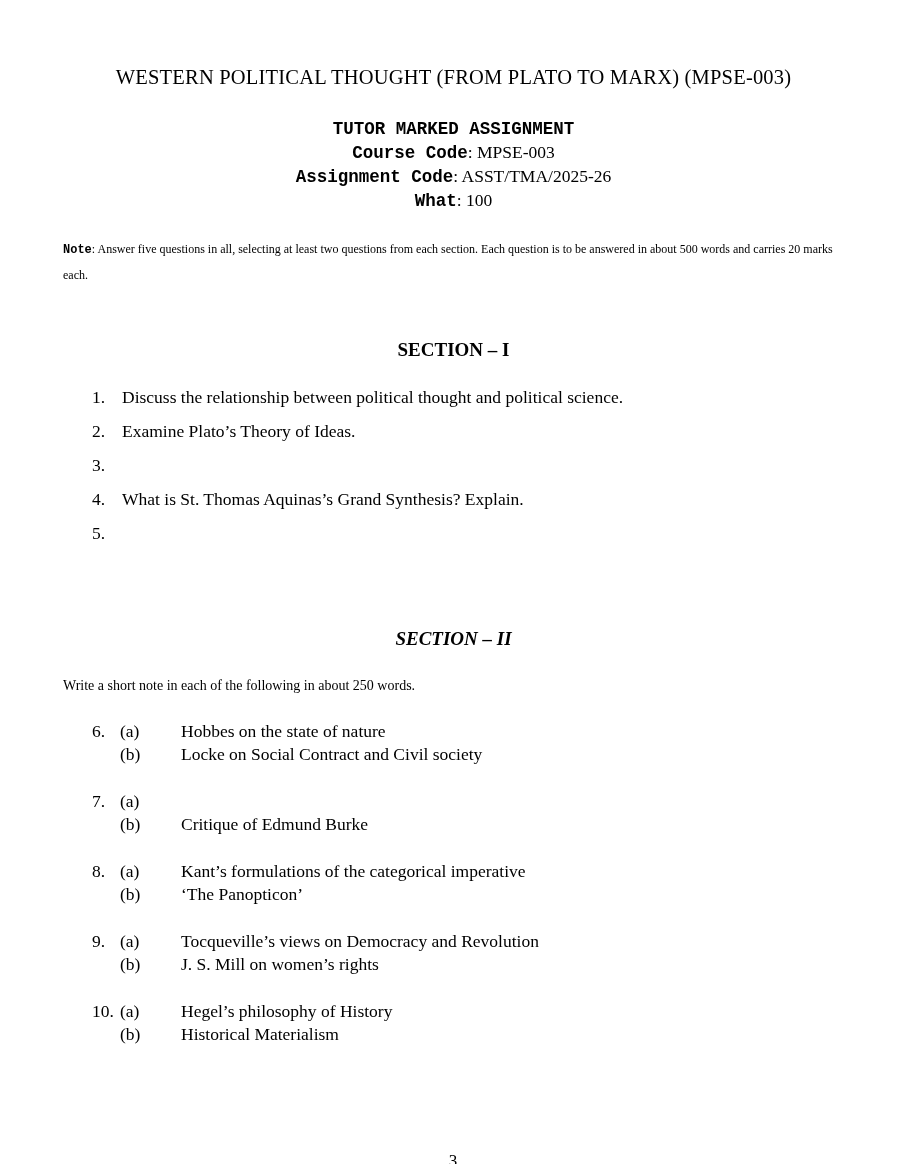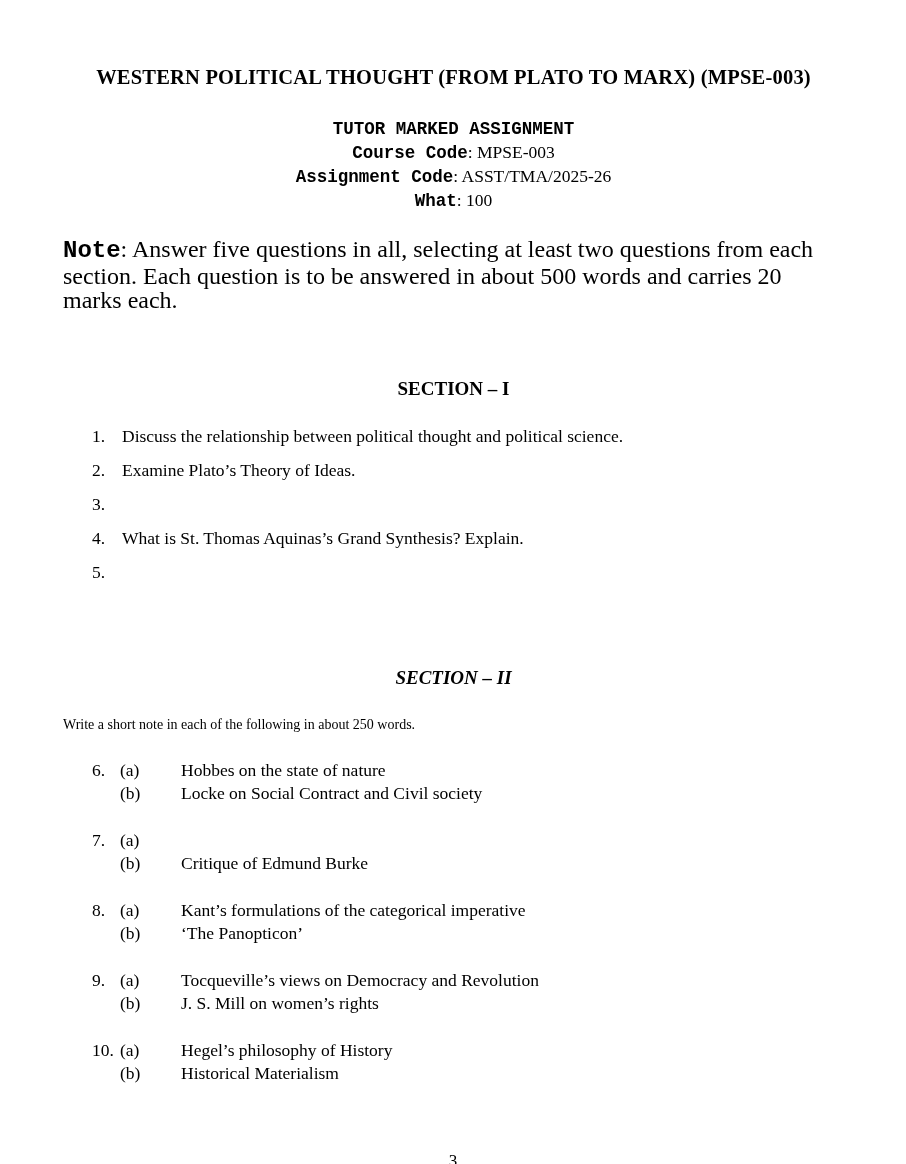"WESTERN POLITICAL THOUGHT (FROM PLATO" .title { font-weight: bold -> normal }
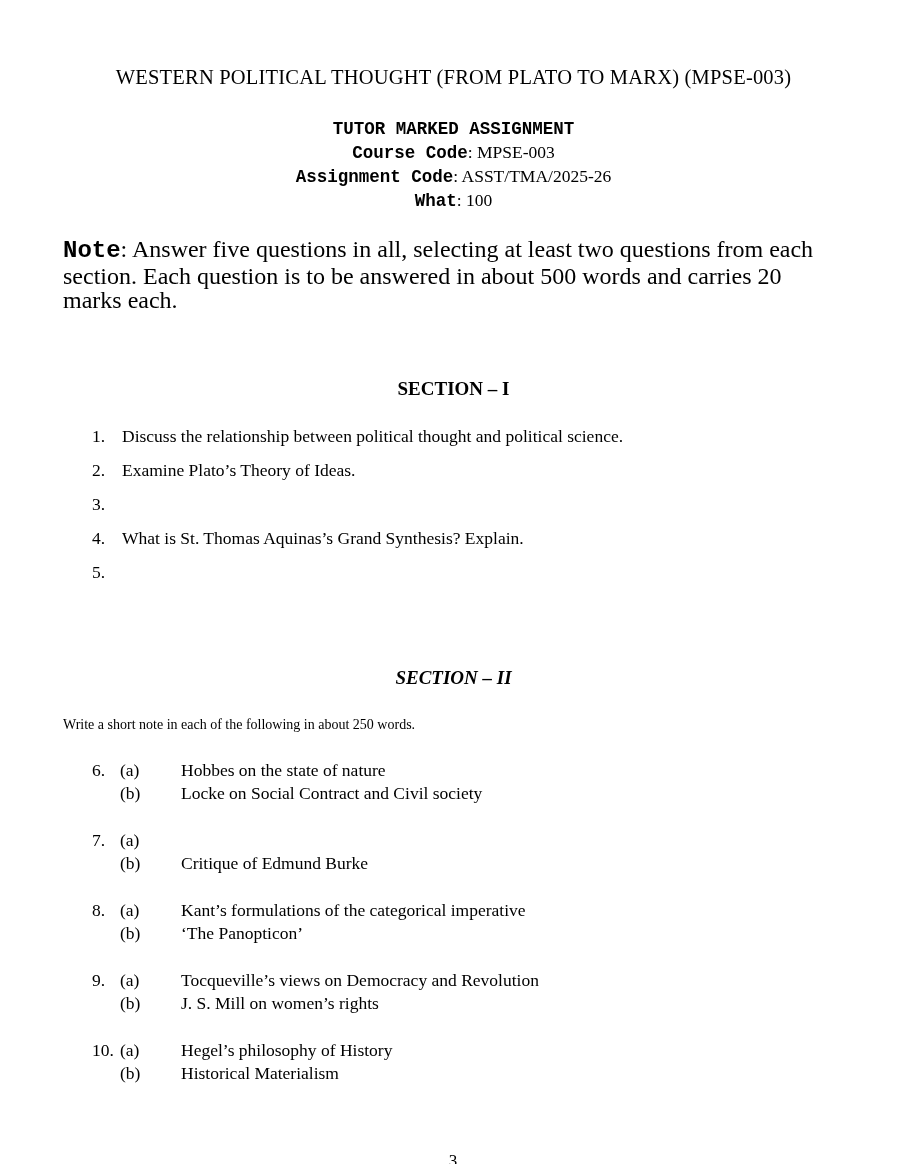"Note: Answer five questions in" .note { font-size: 24px -> 12px }
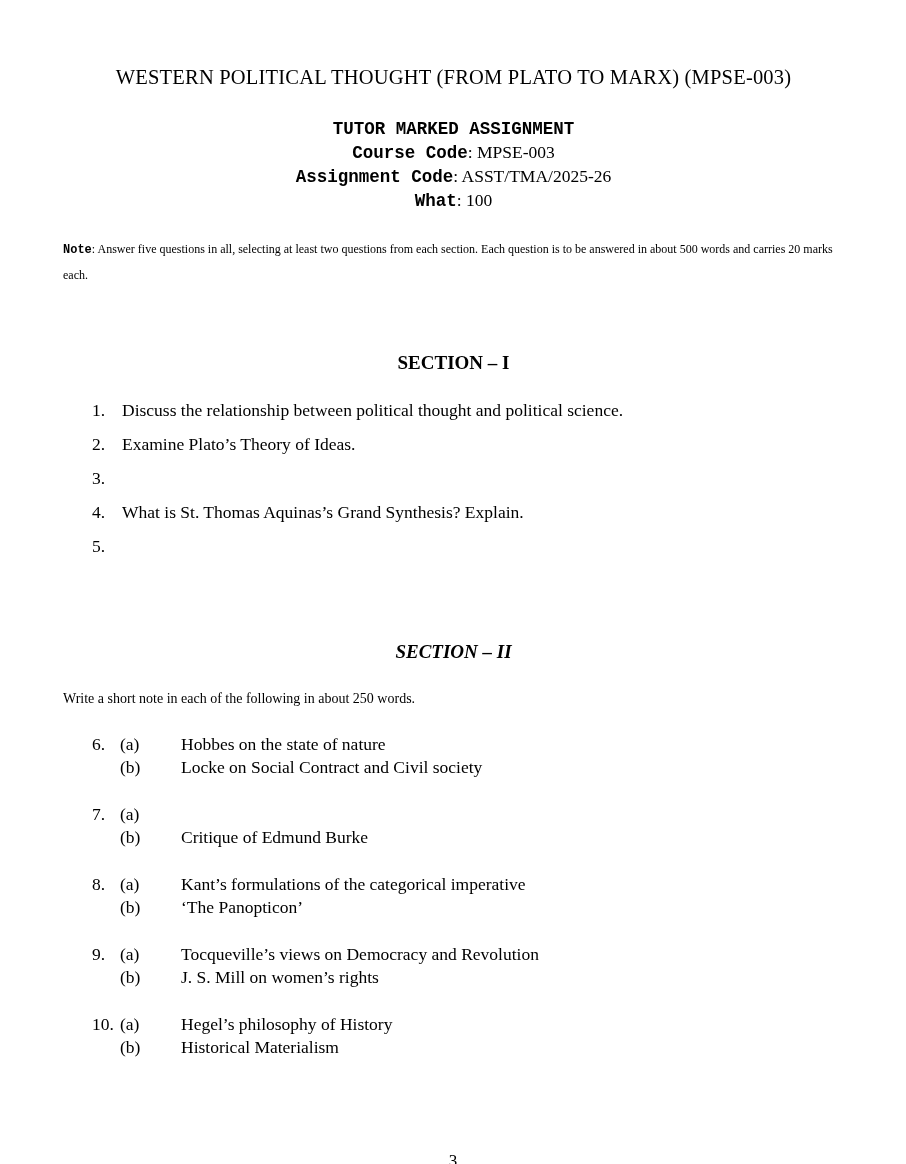"SECTION – I" .section-heading { margin-top: 64px -> 51px }
